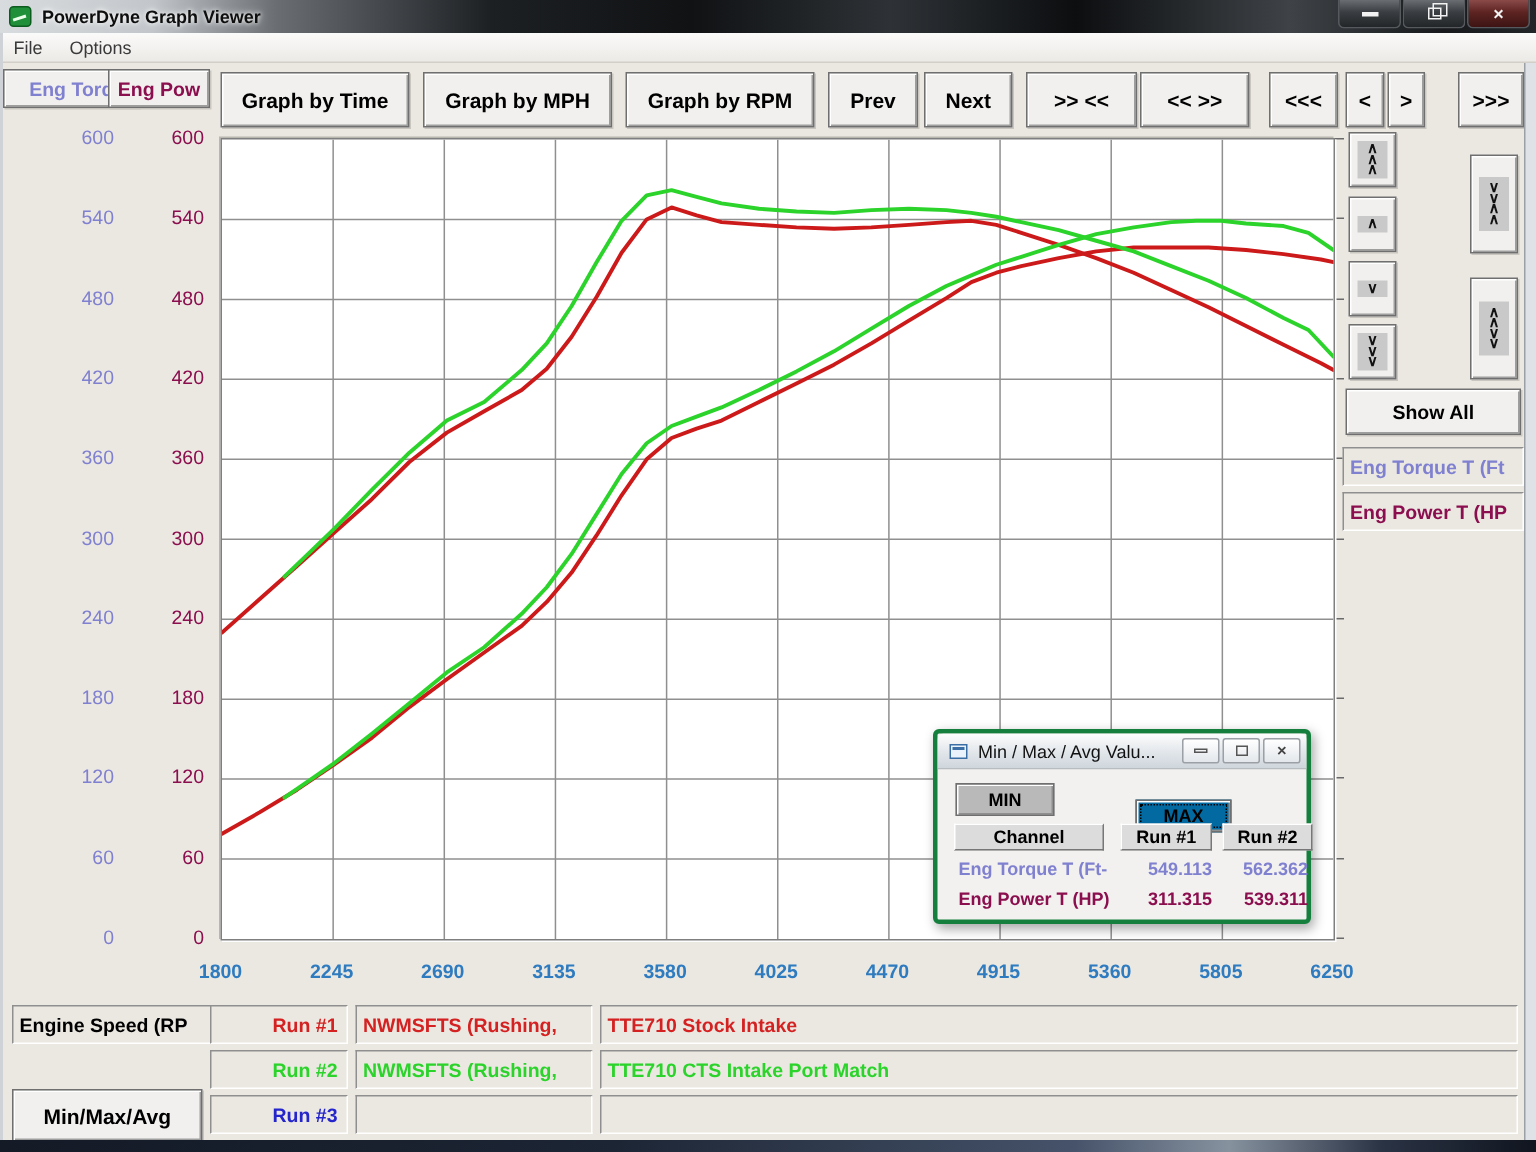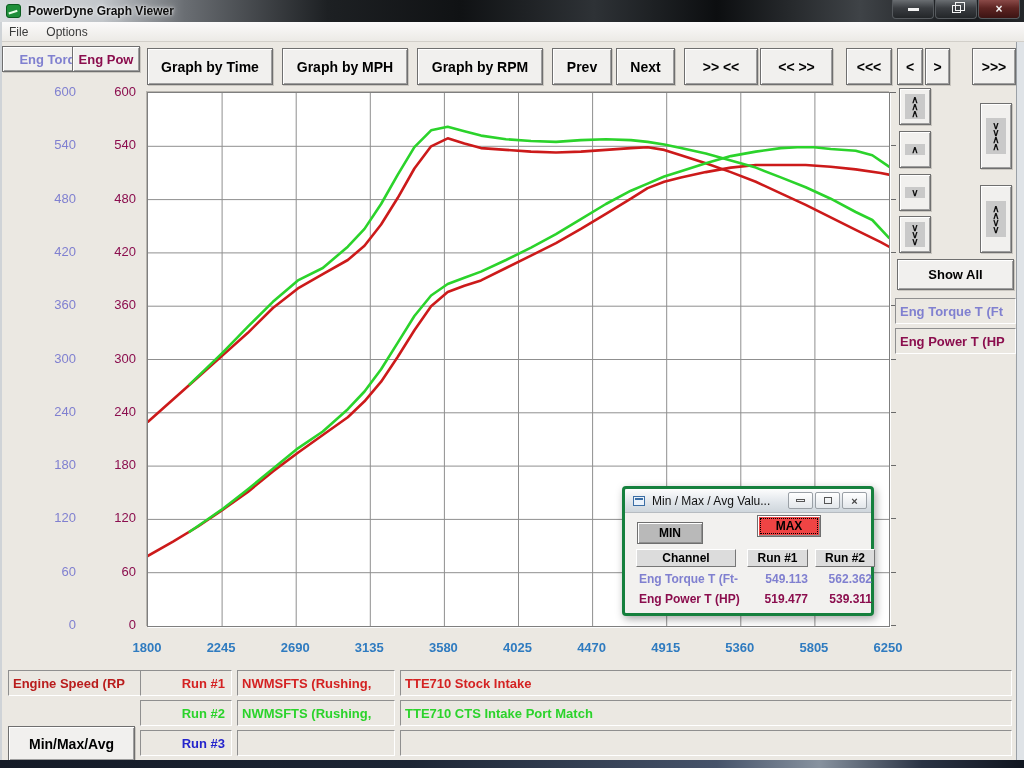"MAX" div.mmctl { background: #ef4444 -> #0369a1; top: 26px -> 44px }
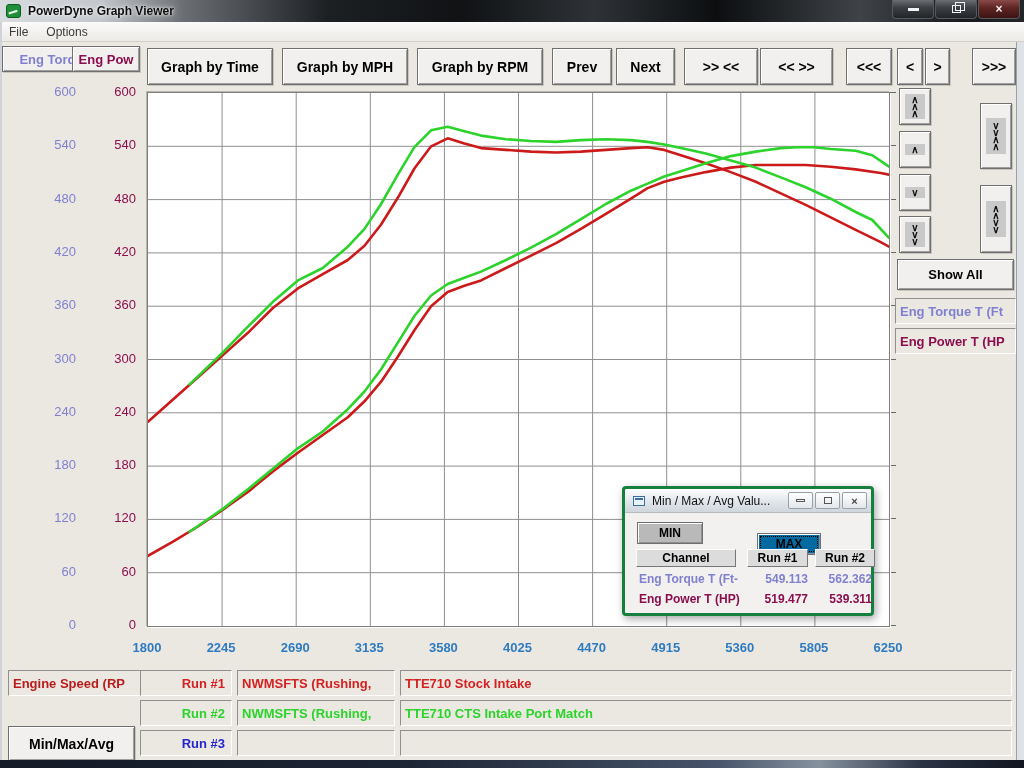"519.477" div.mmcell { text: 519.477 -> 311.315 }
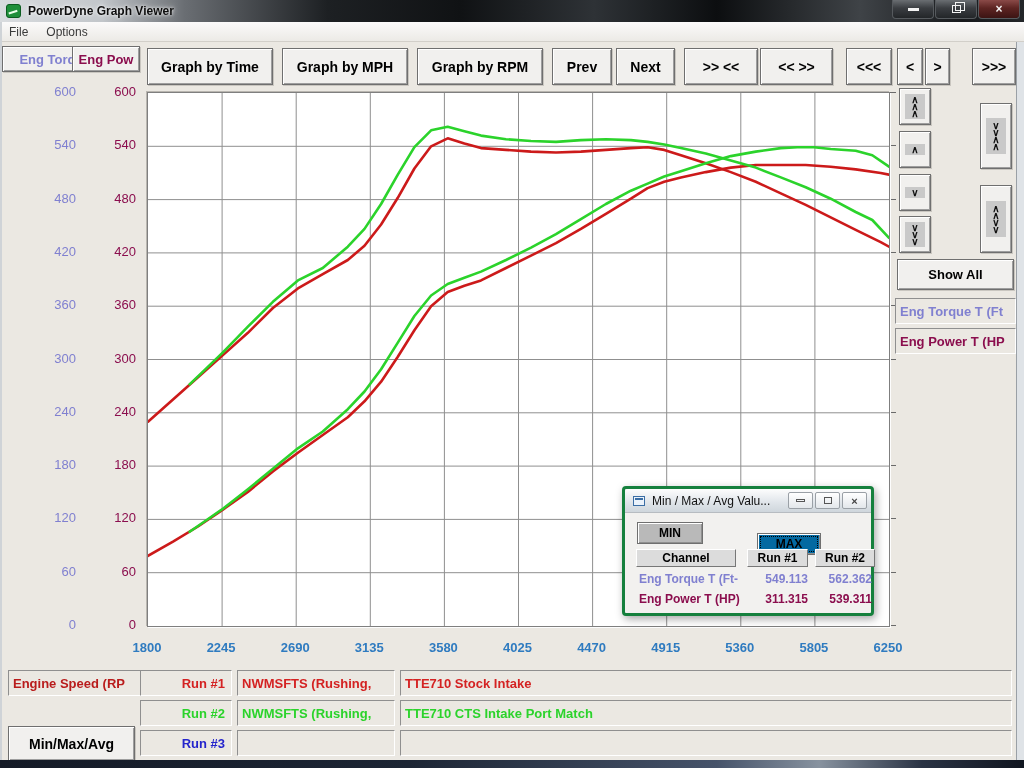"Engine Speed (RP" div.bbox { color: #b91c1c -> #000000 }
